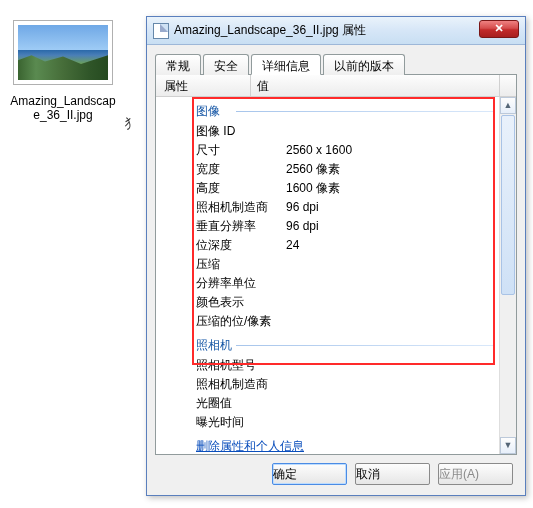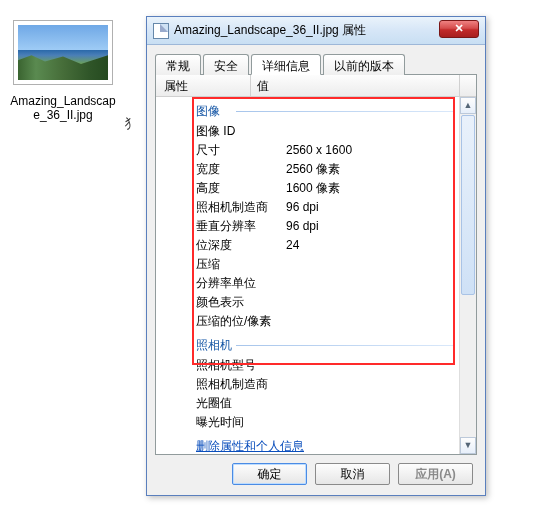"Amazing_Landscape_36_II.jpg 属性" .dialog { width: 340px -> 380px }
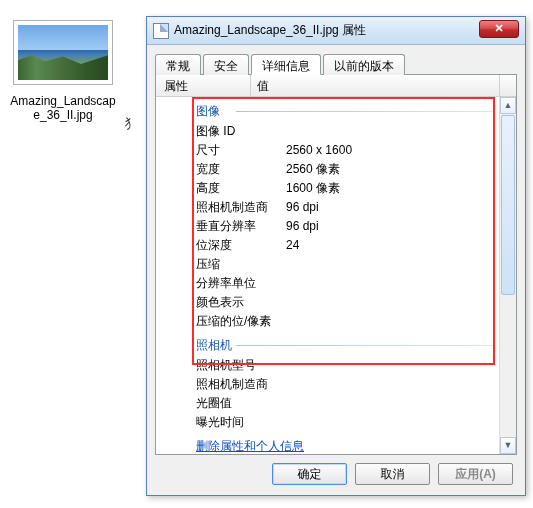"确定" .btn { text-align: center -> left }
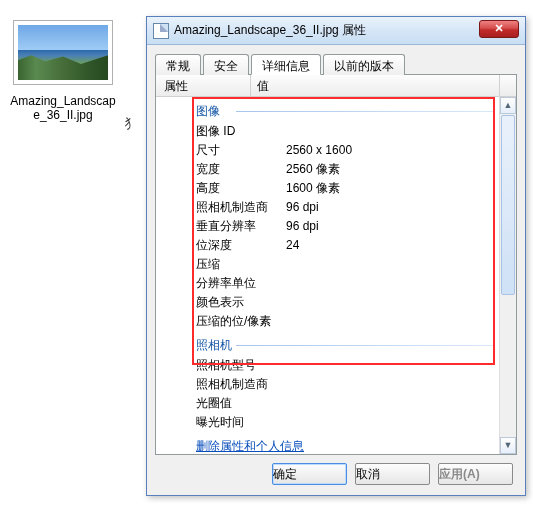"应用(A)" .btn.disabled { font-weight: bold -> none }
